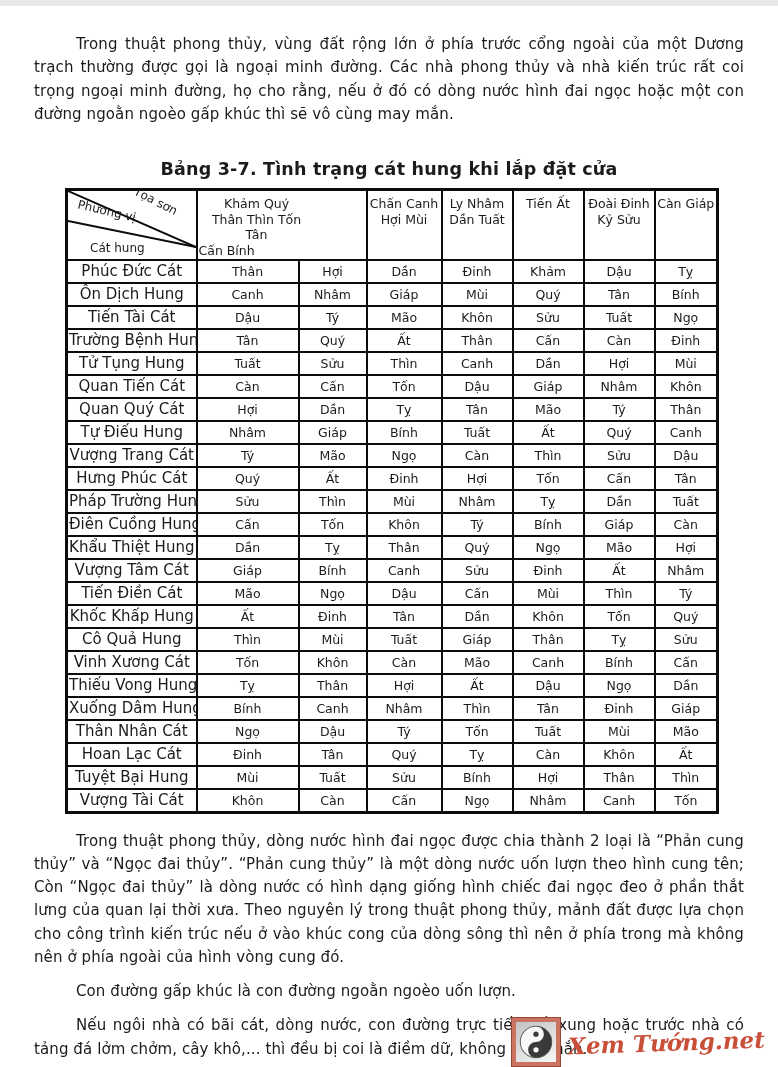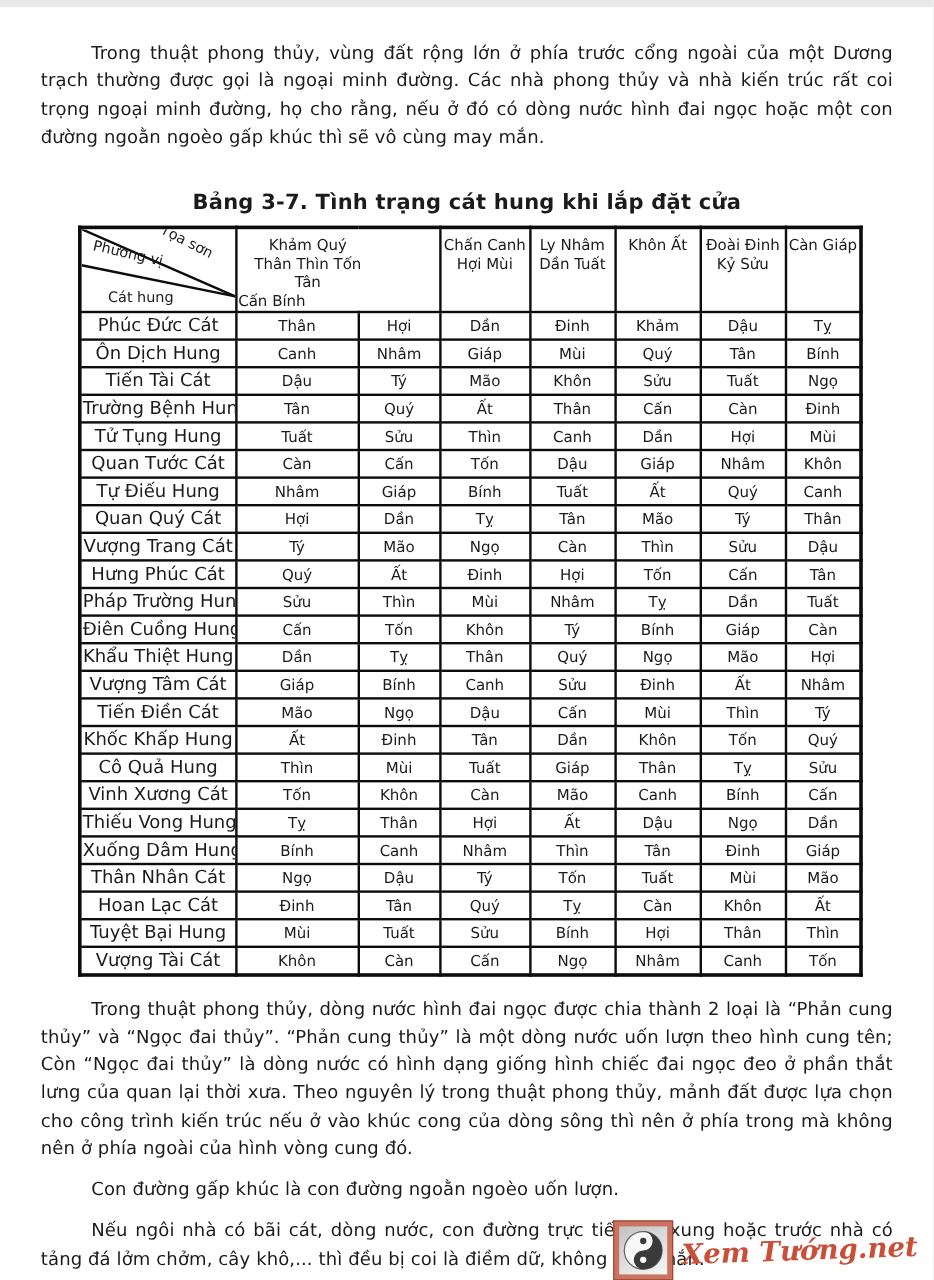"Khôn Ất" td { text: Khôn -> Tiến }
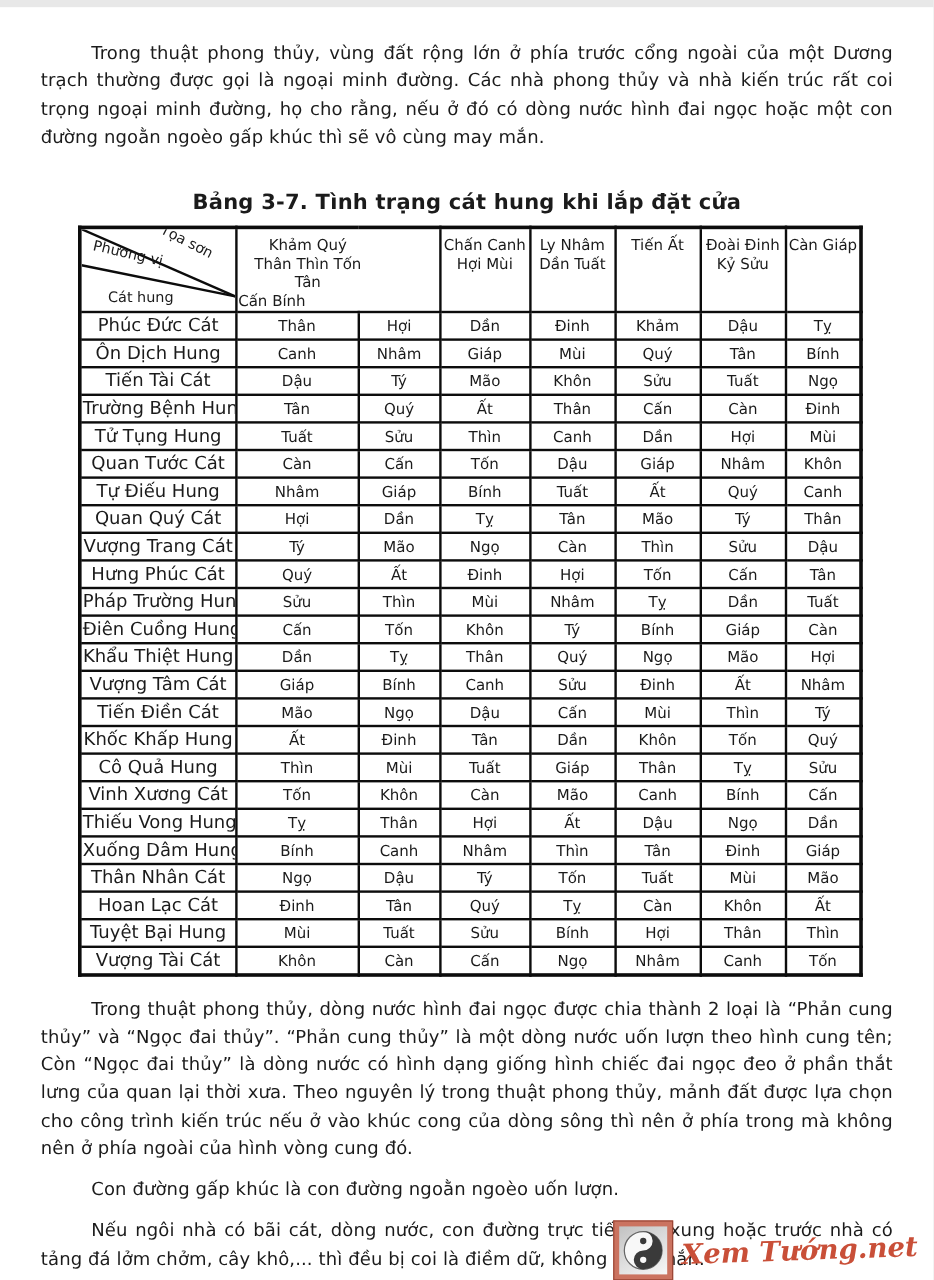"Quan Tước Cát" td.rowlabel { text: Tước -> Tiến }
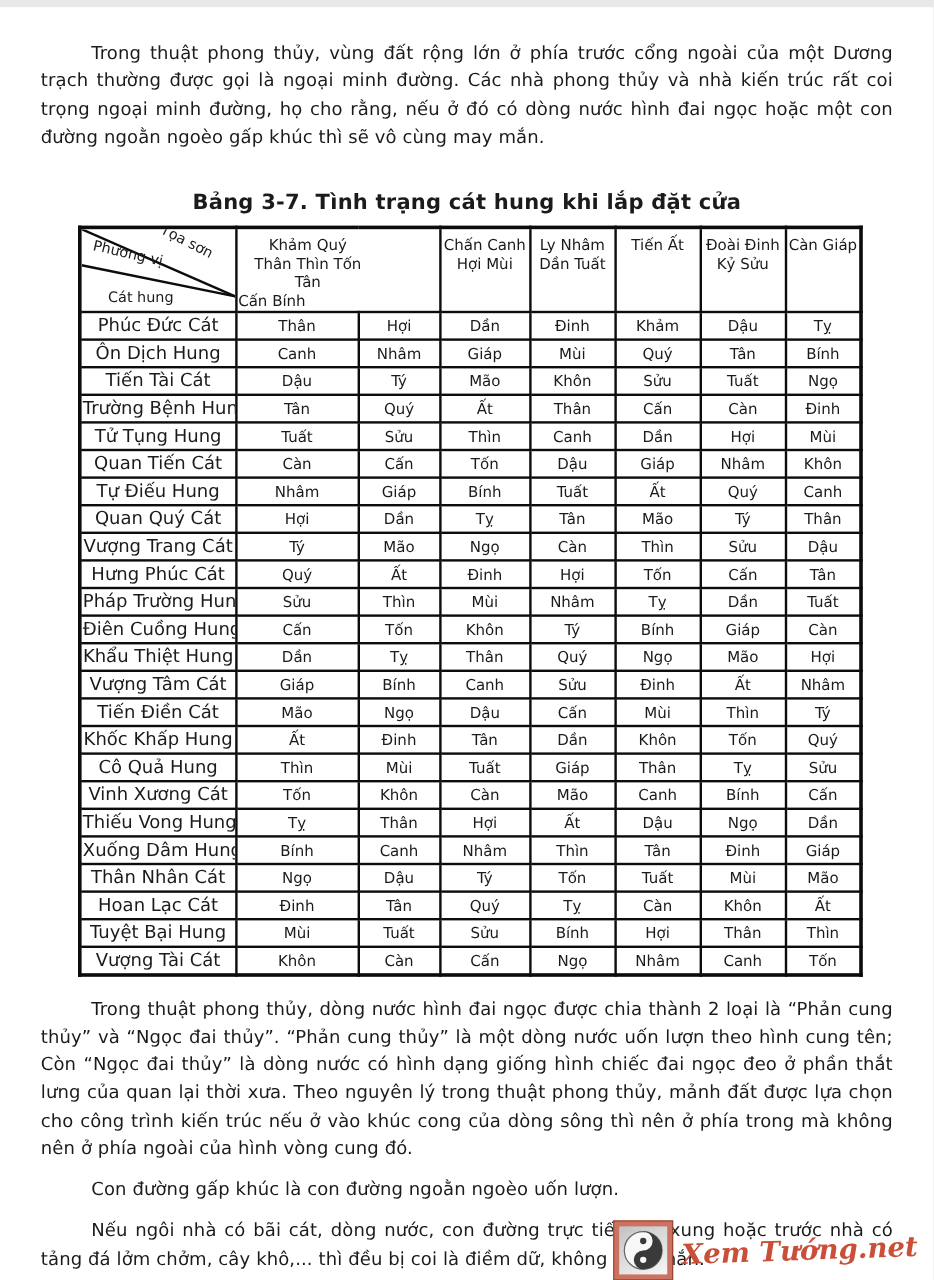"Tự Điếu Hung" tr { order: before "Quan Quý Cát" -> after "Quan Quý Cát" }
